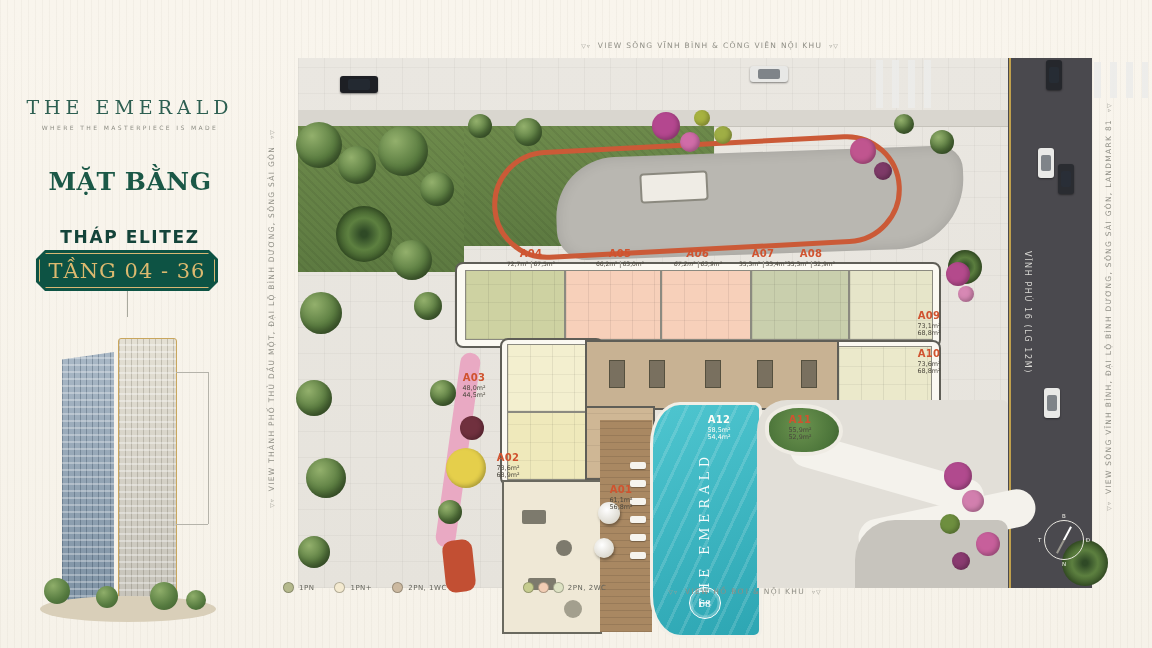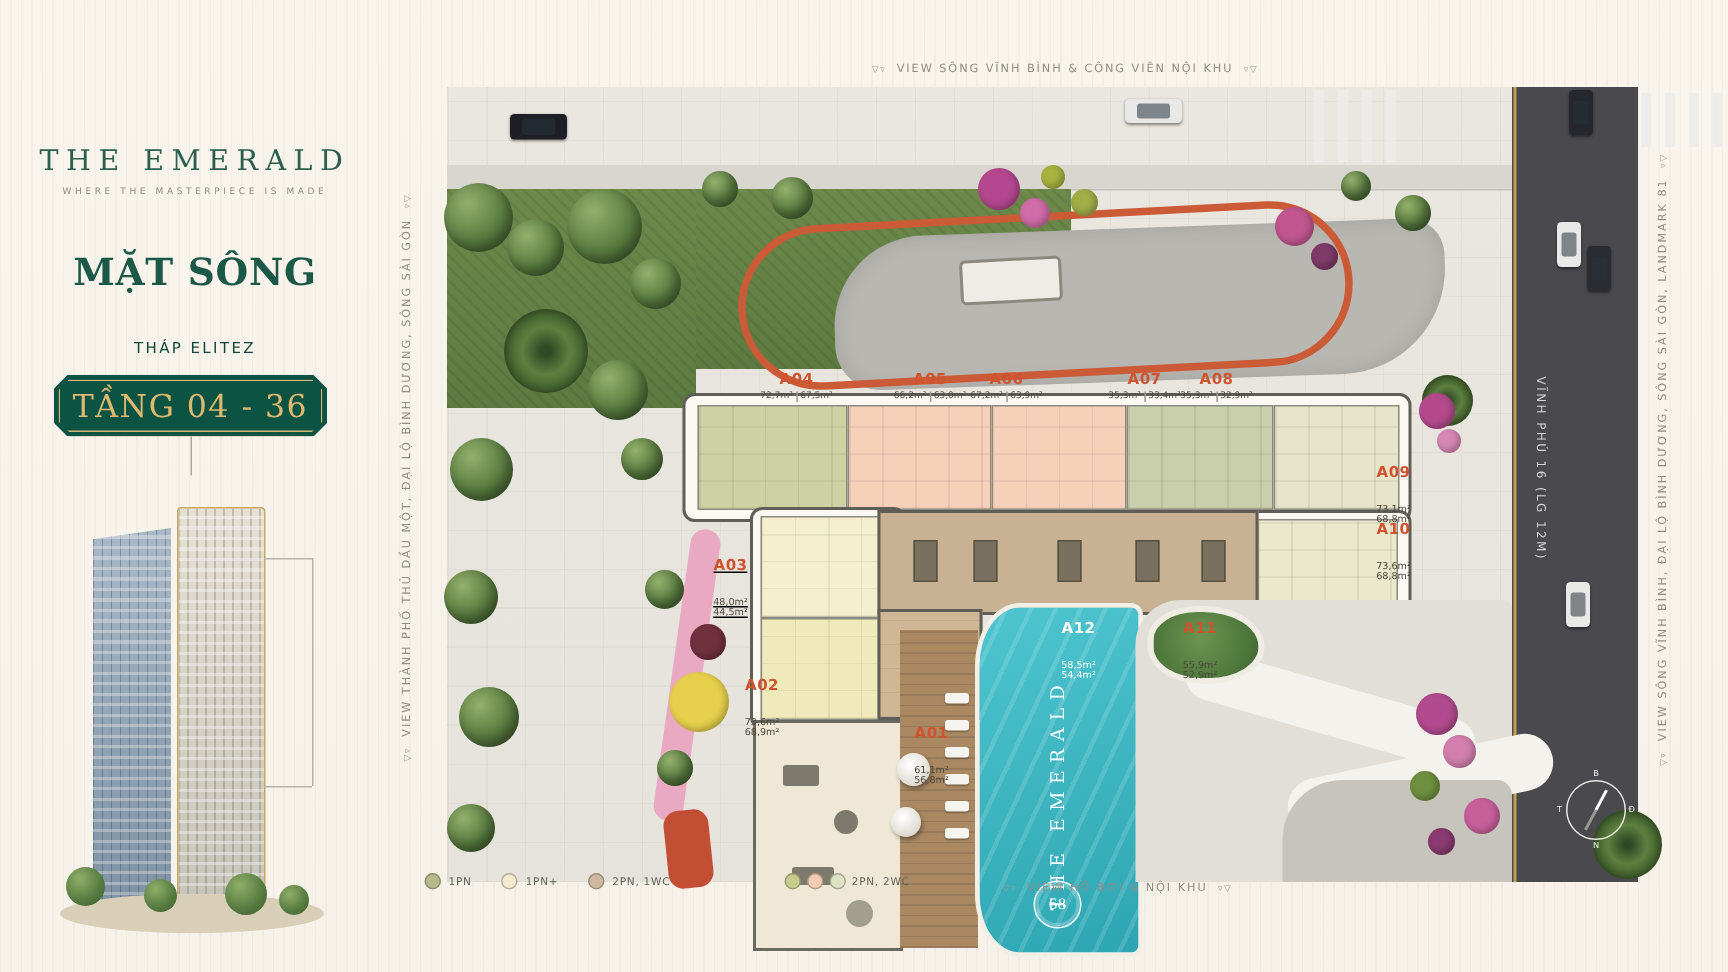"MẶT SÔNG" div { text: SÔNG -> BẰNG }
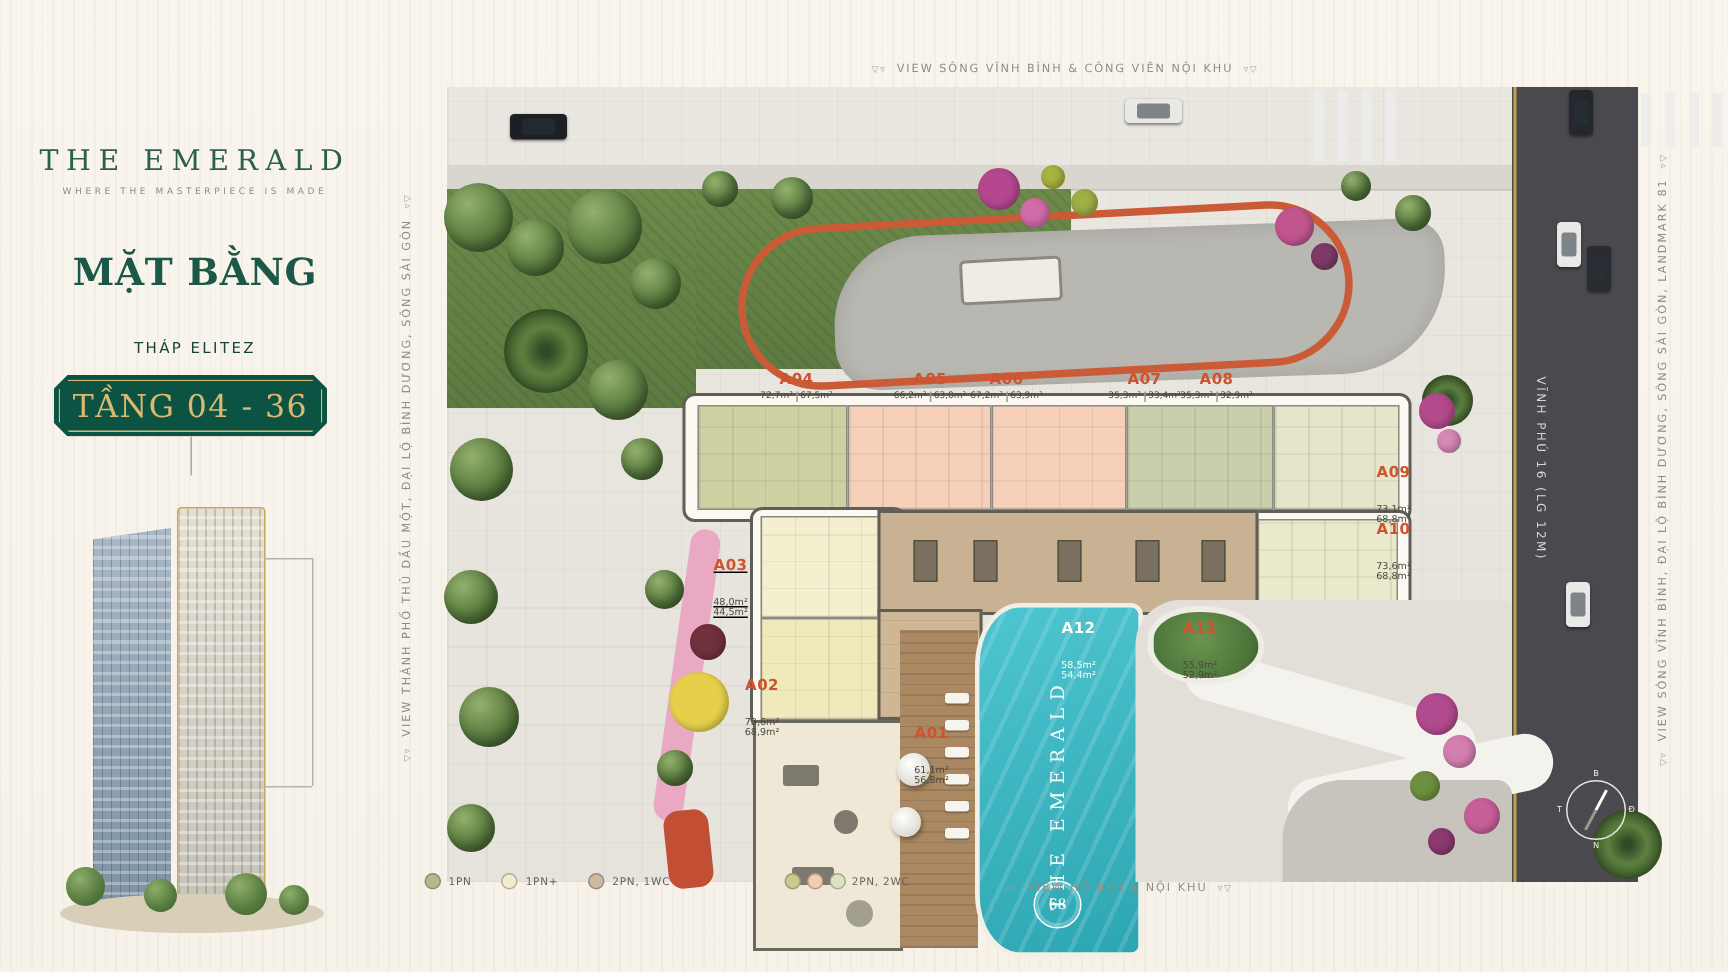"THÁP ELITEZ" .tower-name { font-size: 10px -> 17px; font-weight: normal -> bold }
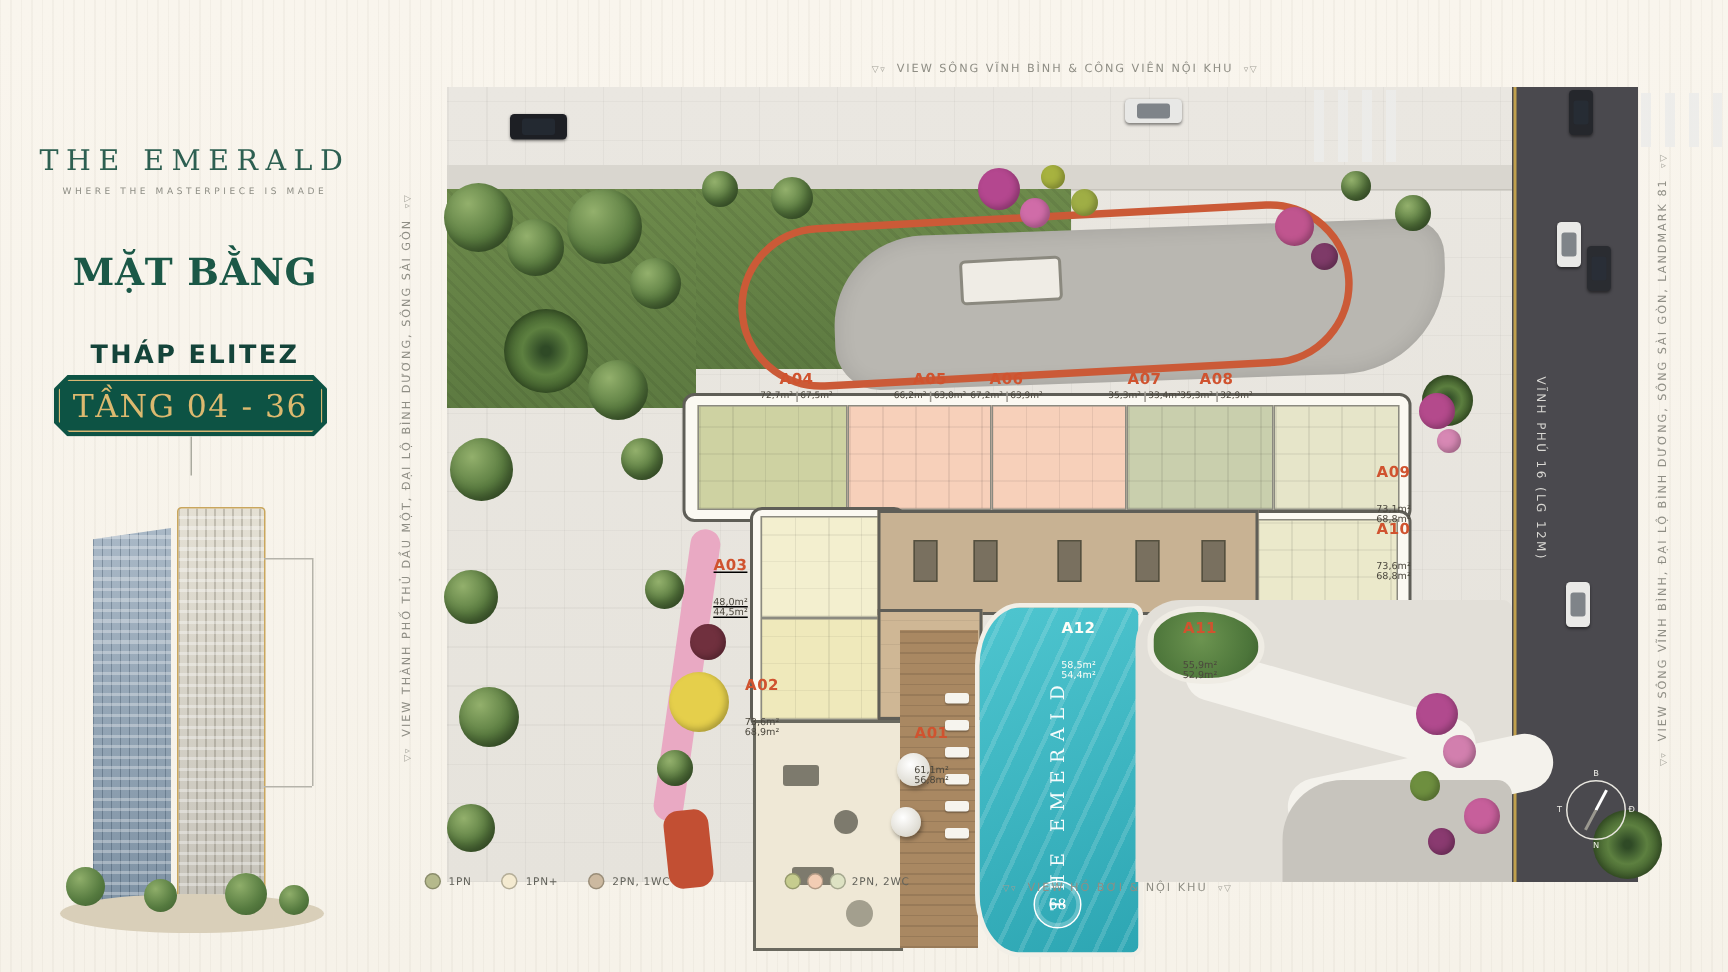"A06" div.abs { font-style: none -> italic; left: 671px -> 698px }
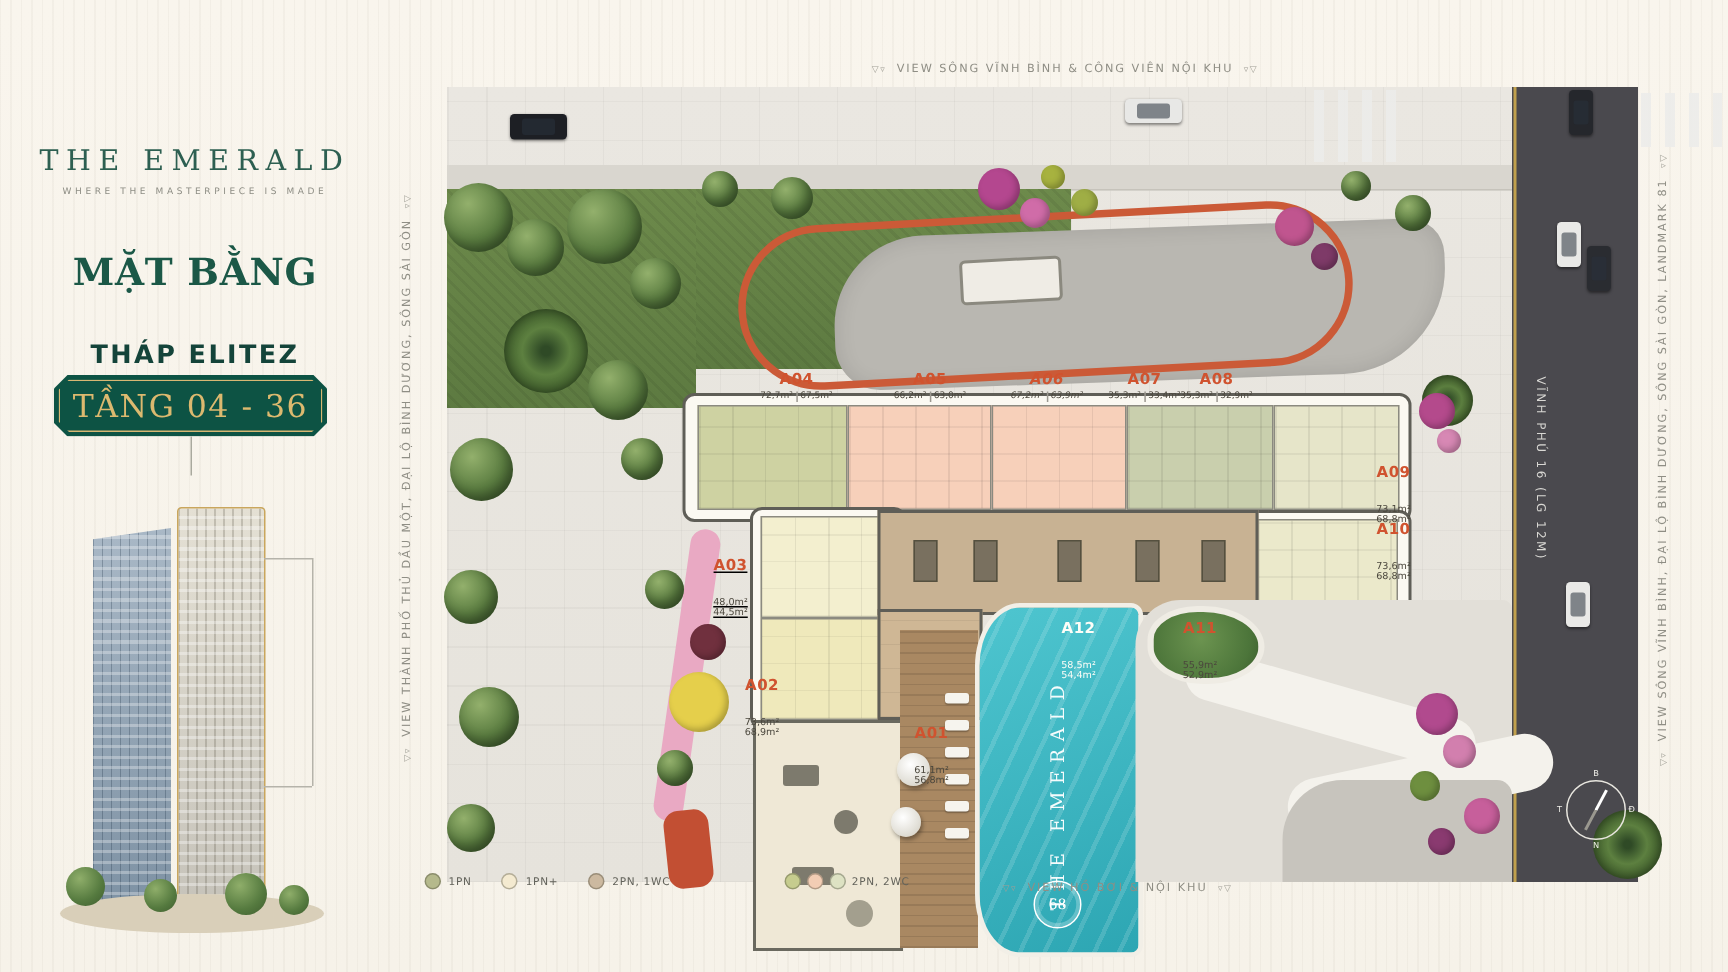"73,1m²" .uareas-v { margin-top: 14px -> 1px }
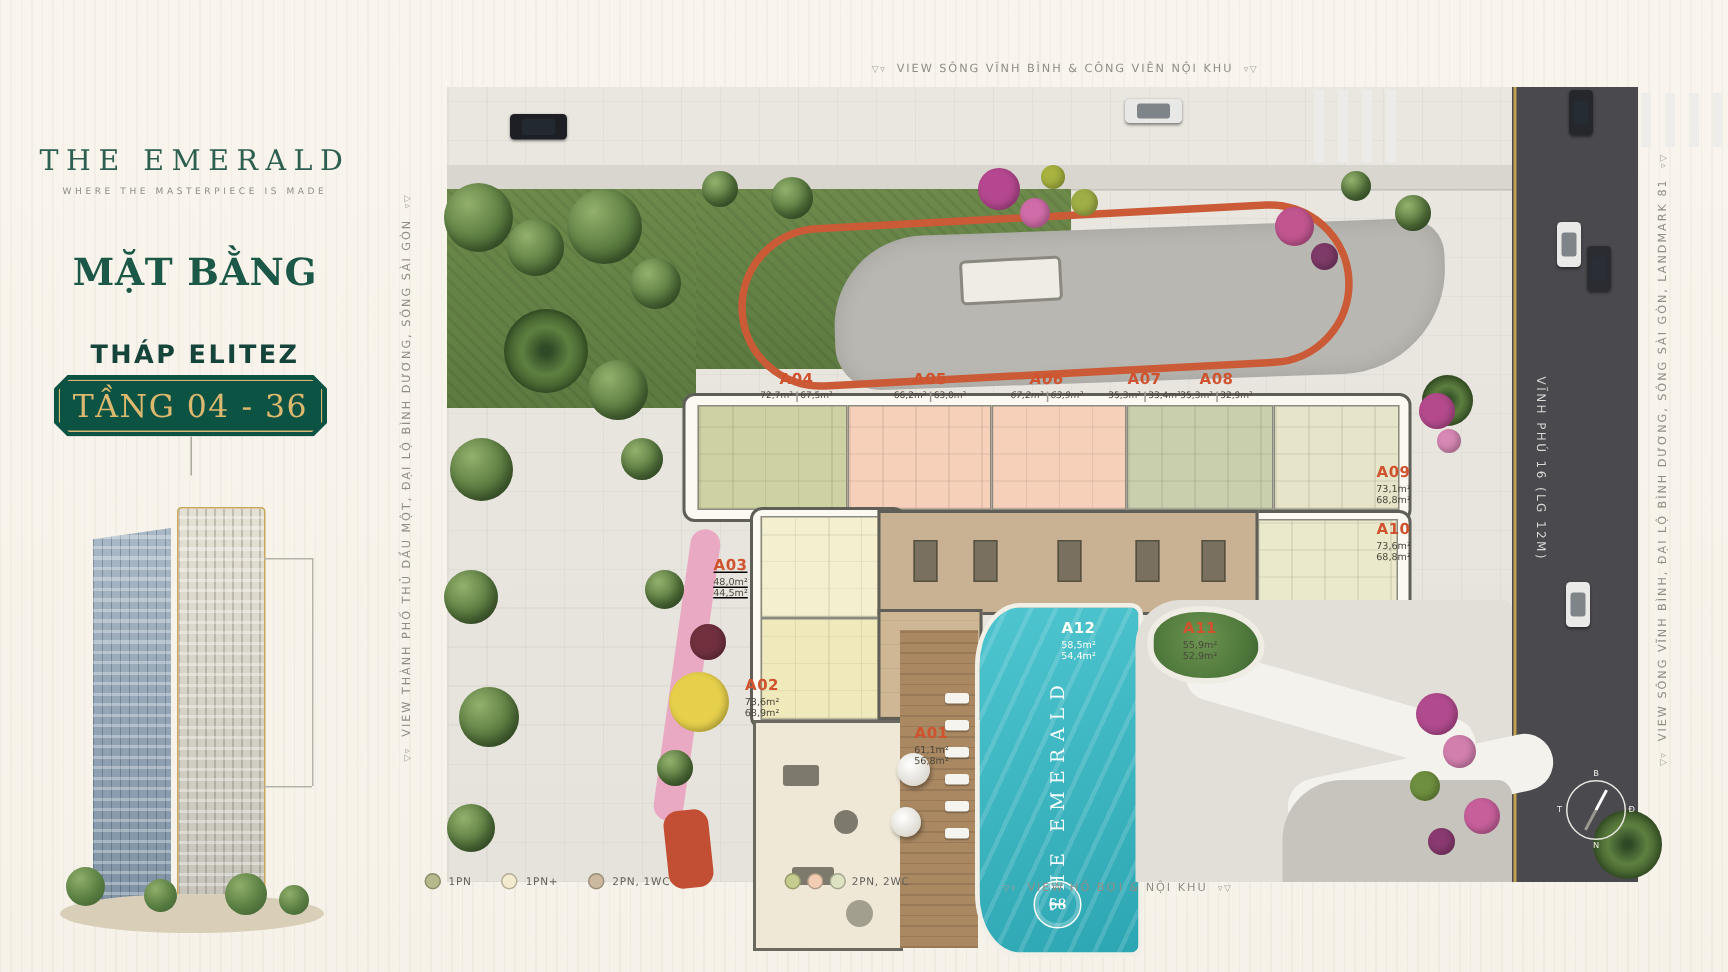"A03" div.abs { left: 487px -> 474px; text-decoration: underline -> none }
